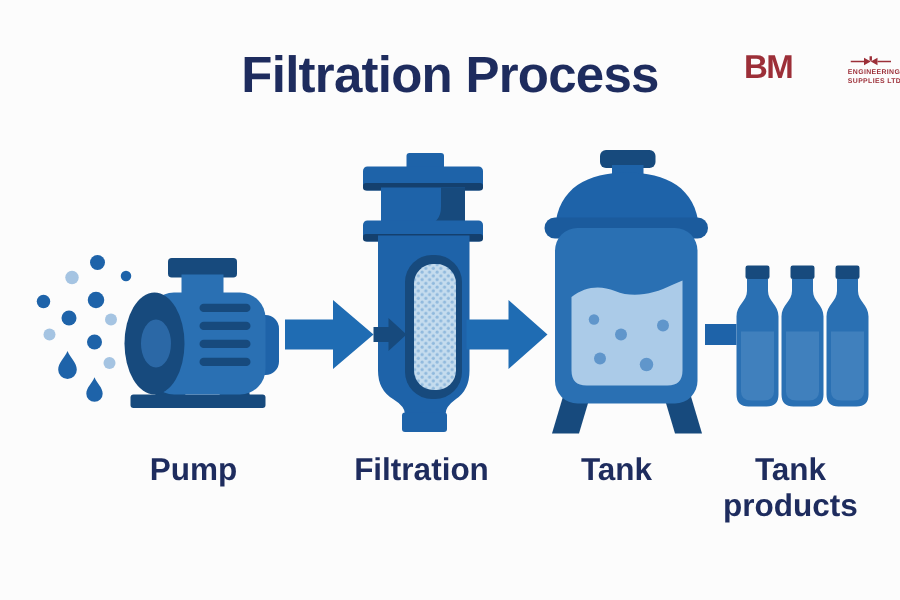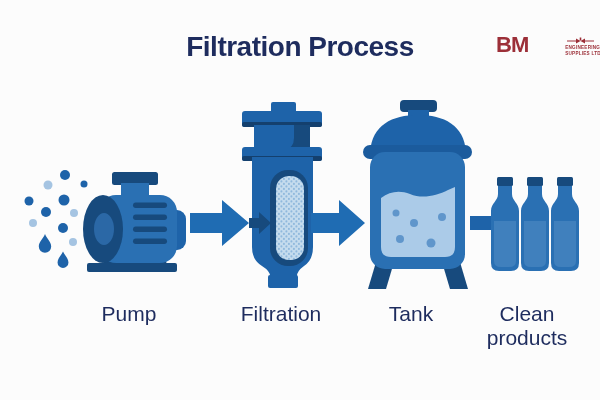"Filtration Process" .title { font-size: 28px -> 34px }
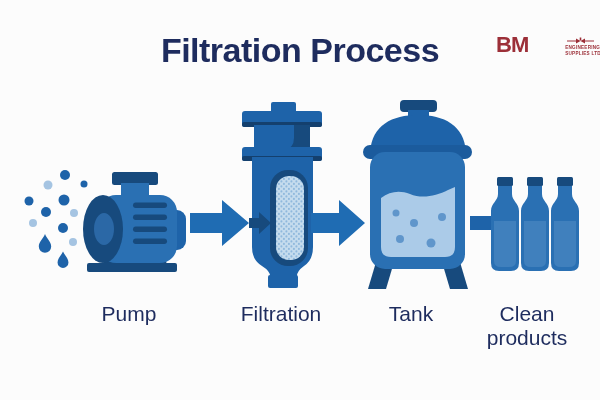"Pump" .label { font-weight: normal -> bold }
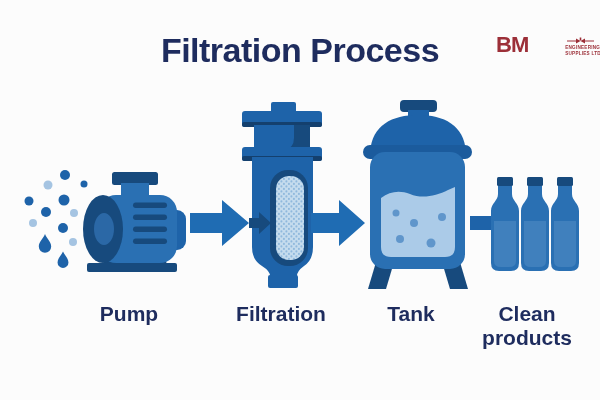"Clean products" div.label { text: Clean -> Tank }
